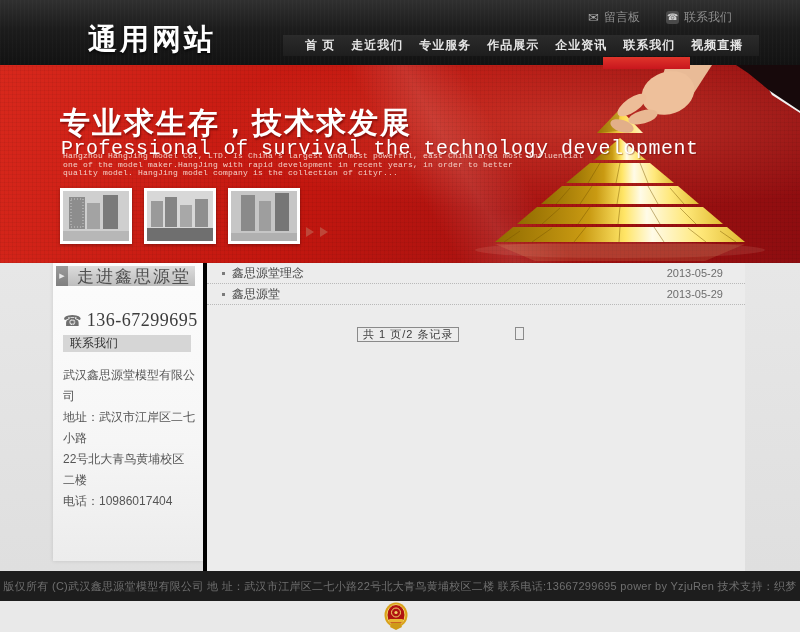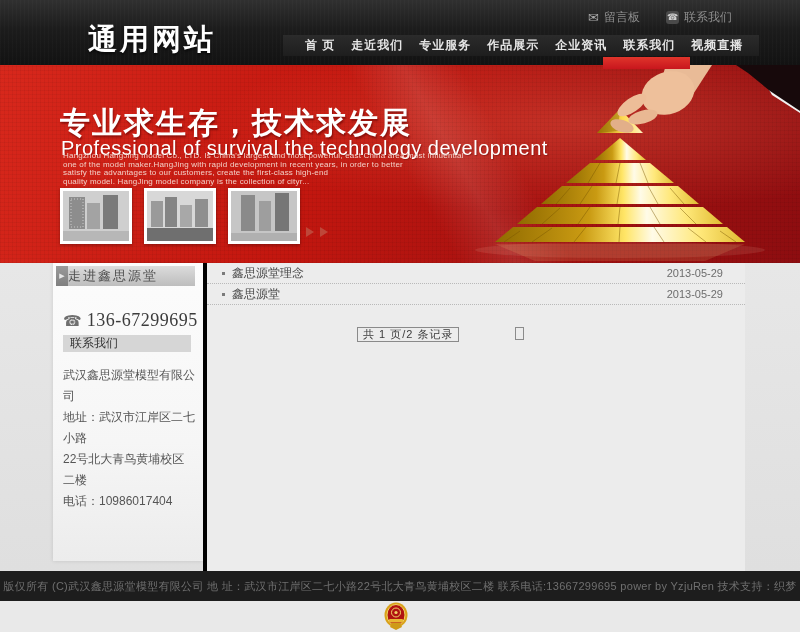"专业求生存，技术求发展" .banner { font-family: none -> Liberation Mono, monospace }
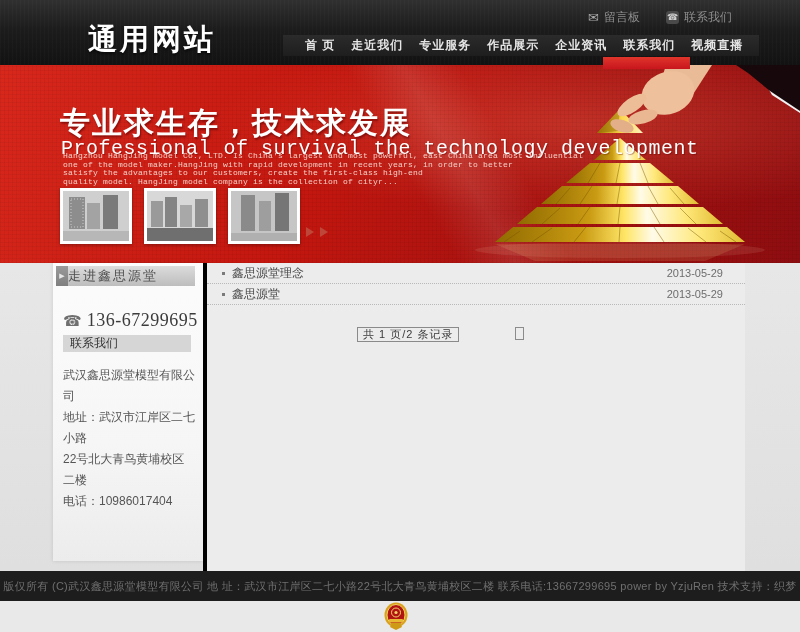"satisfy the advantages to our" div { html: <div>satisfy the advantages to our customers, create the first-class high-end</div> -> none }
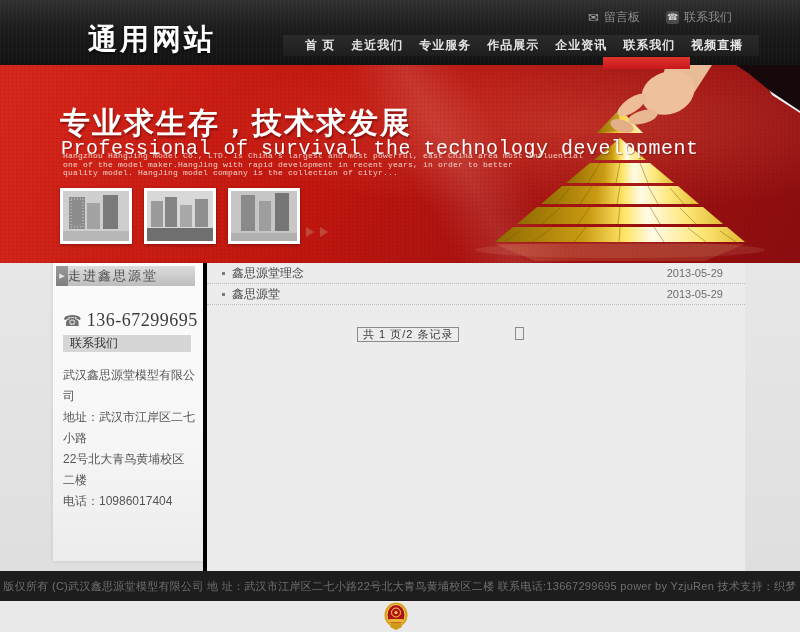"走进鑫思源堂" .side-head .t { font-size: 13px -> 17px; padding-left: 0 -> 9px }
